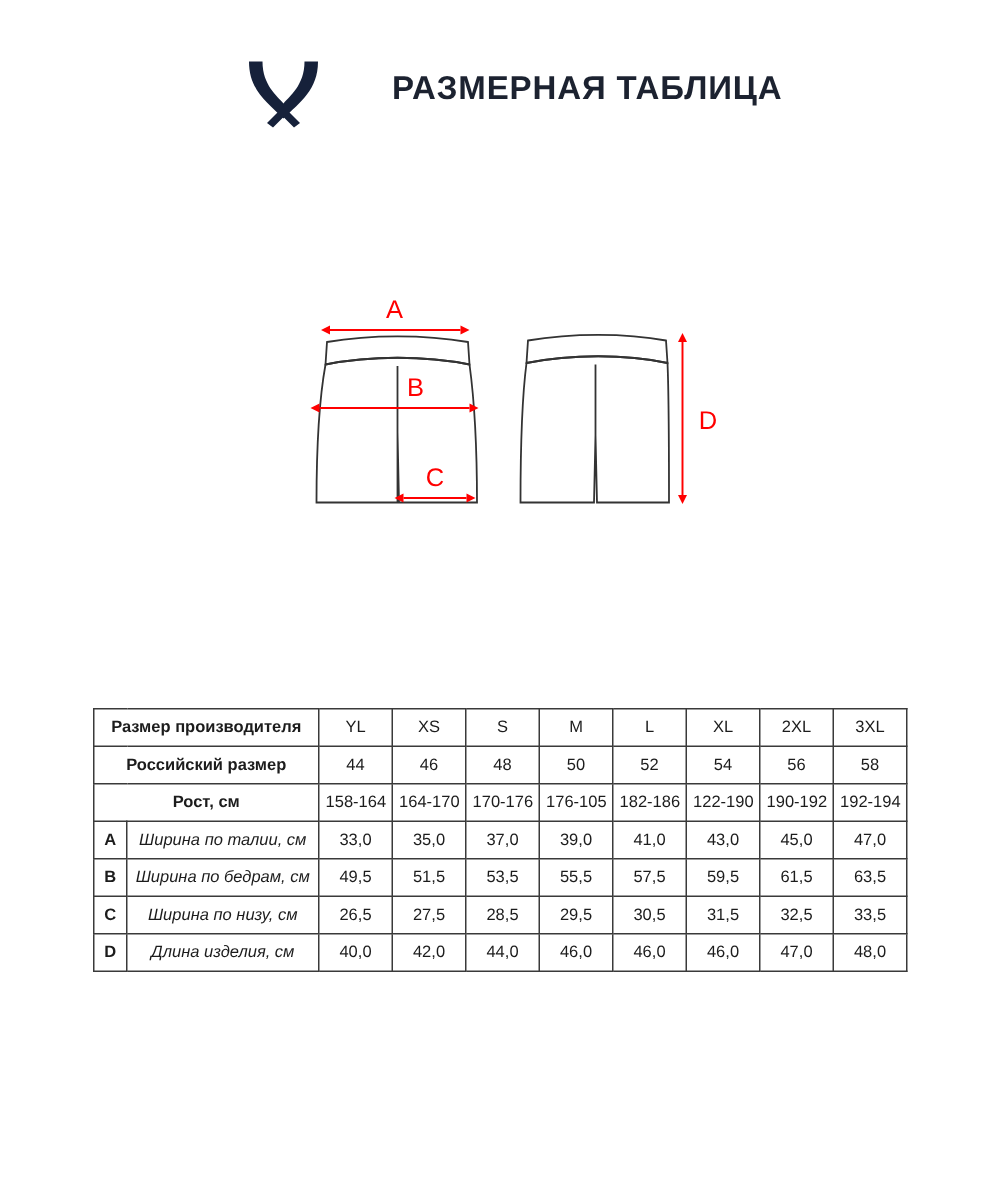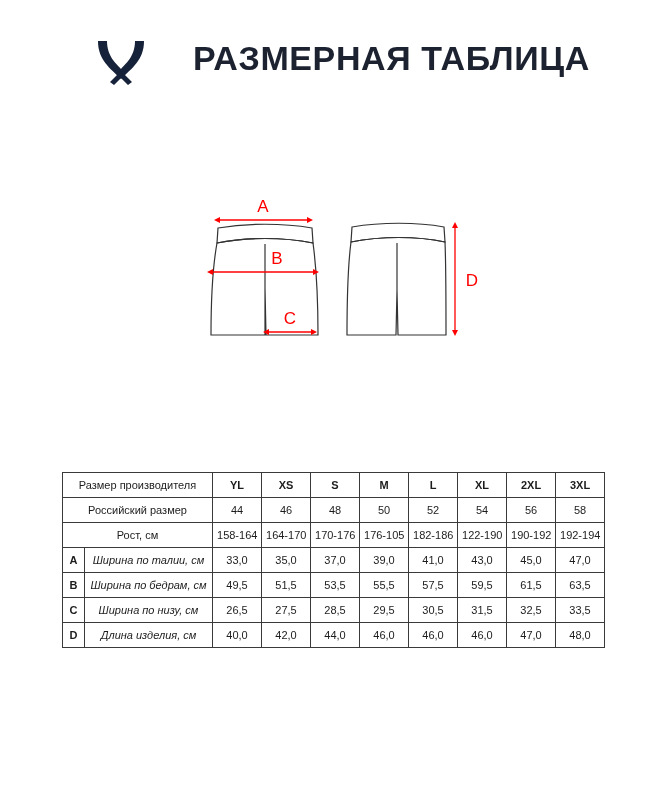"РАЗМЕРНАЯ ТАБЛИЦА" .page-title { font-size: 34px -> 22px }
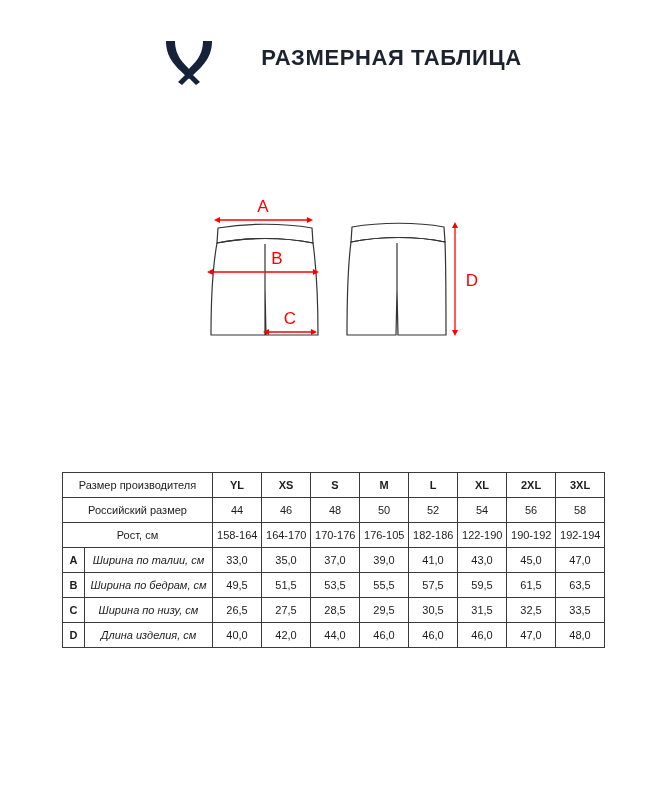"Размер производителя" td.hdr-label { font-weight: normal -> bold }
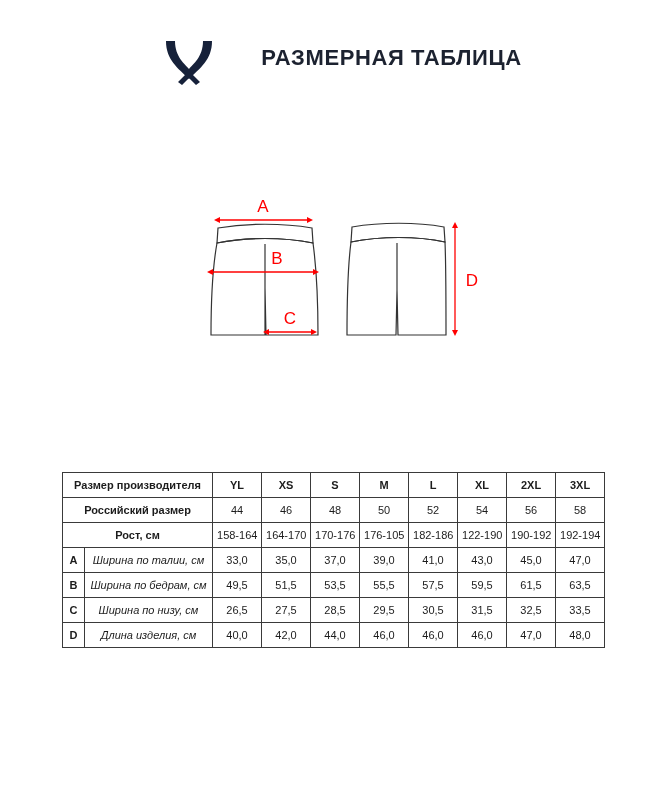"YL" td.hdr-val { font-weight: bold -> normal }
